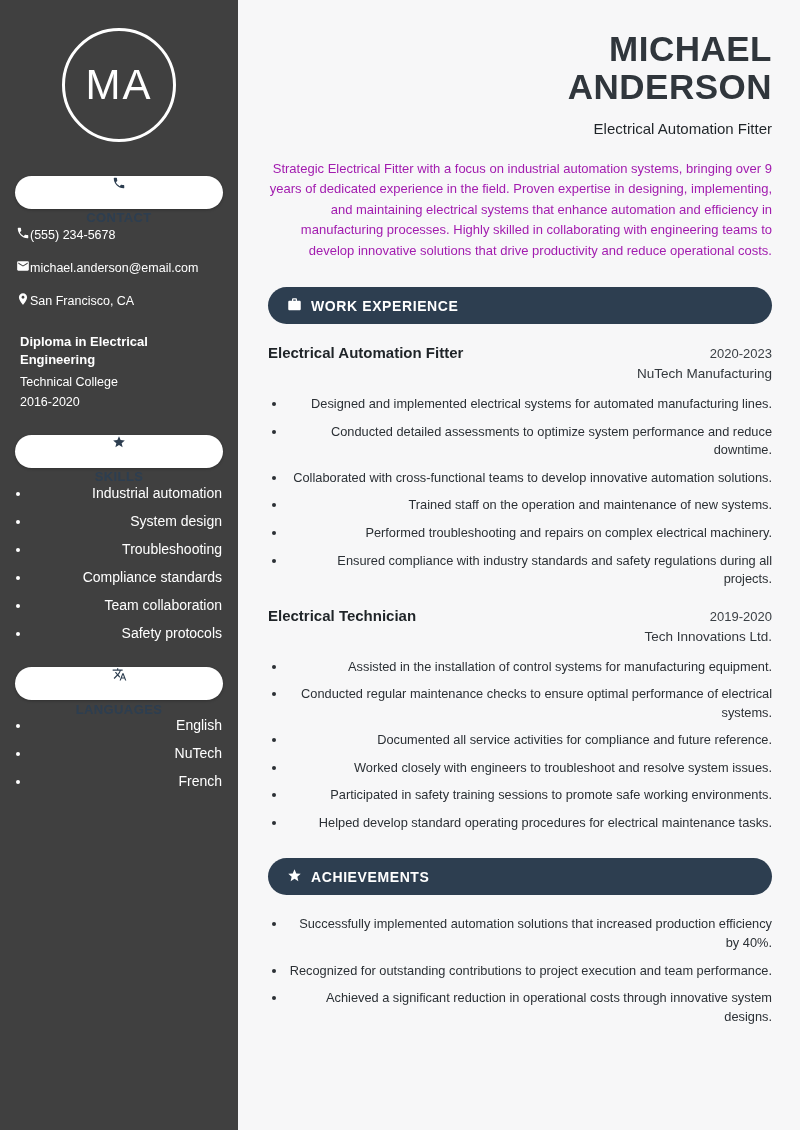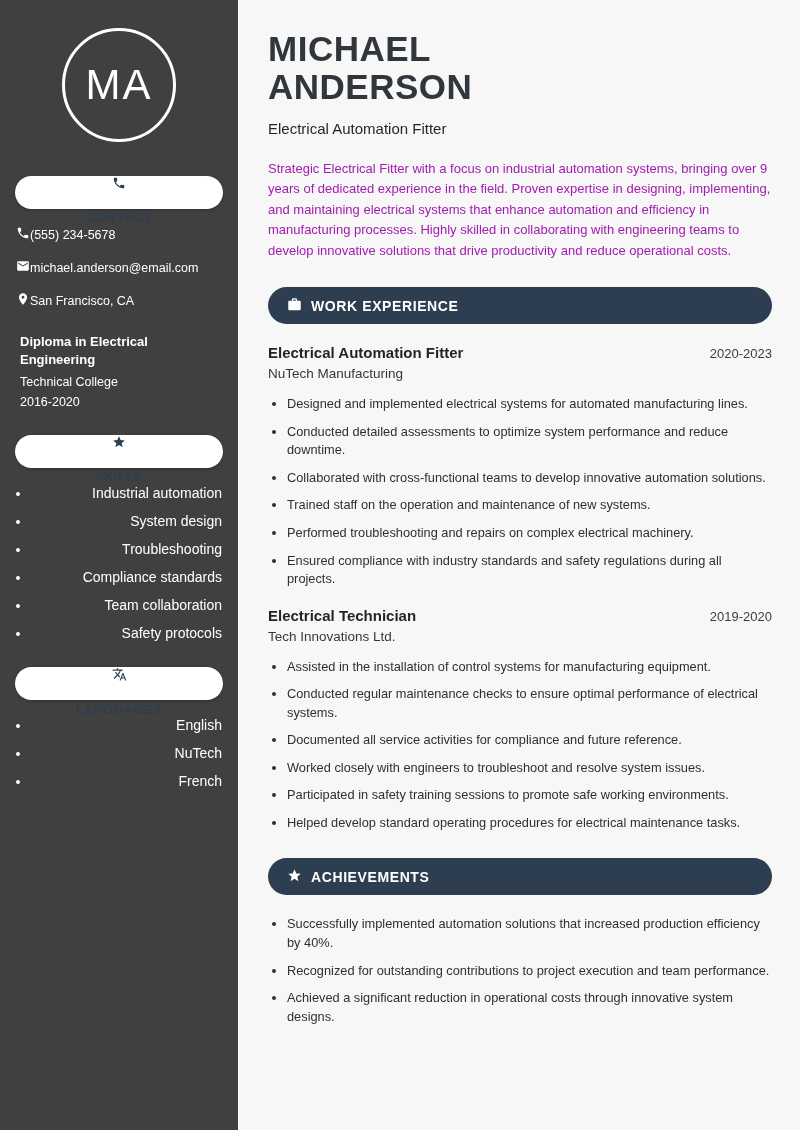"MICHAEL" .main { text-align: none -> right }
